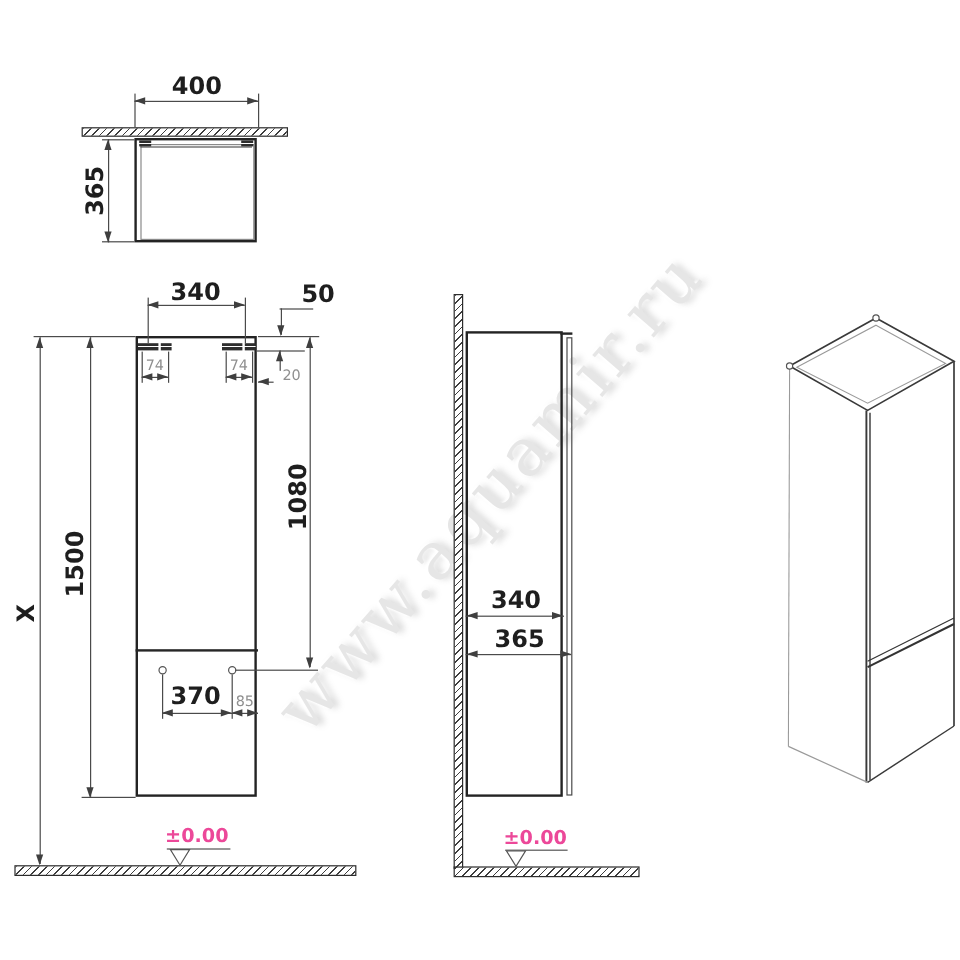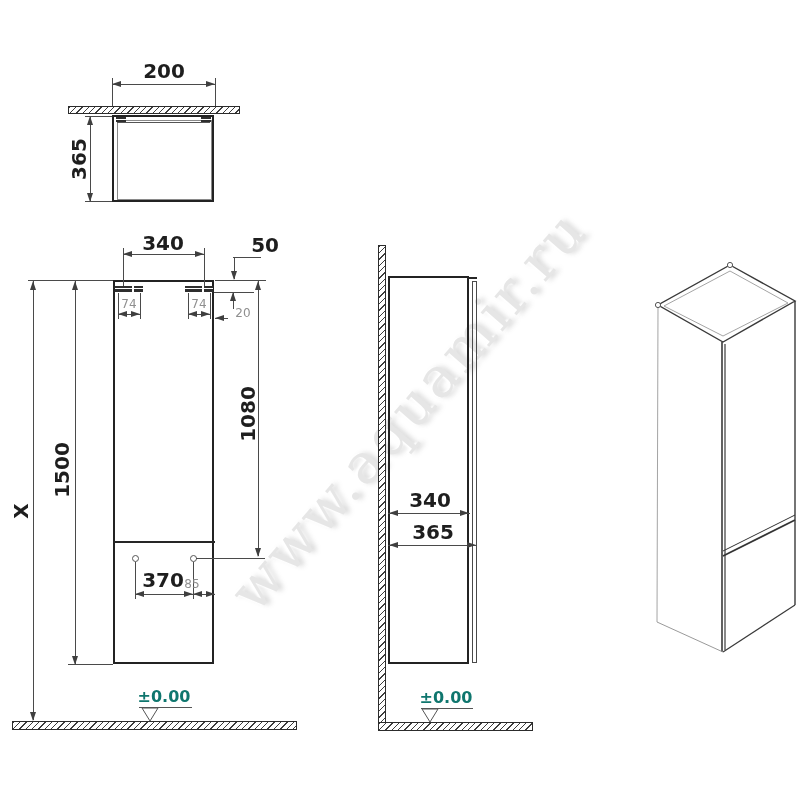"200" div.lab { text: 200 -> 400 }
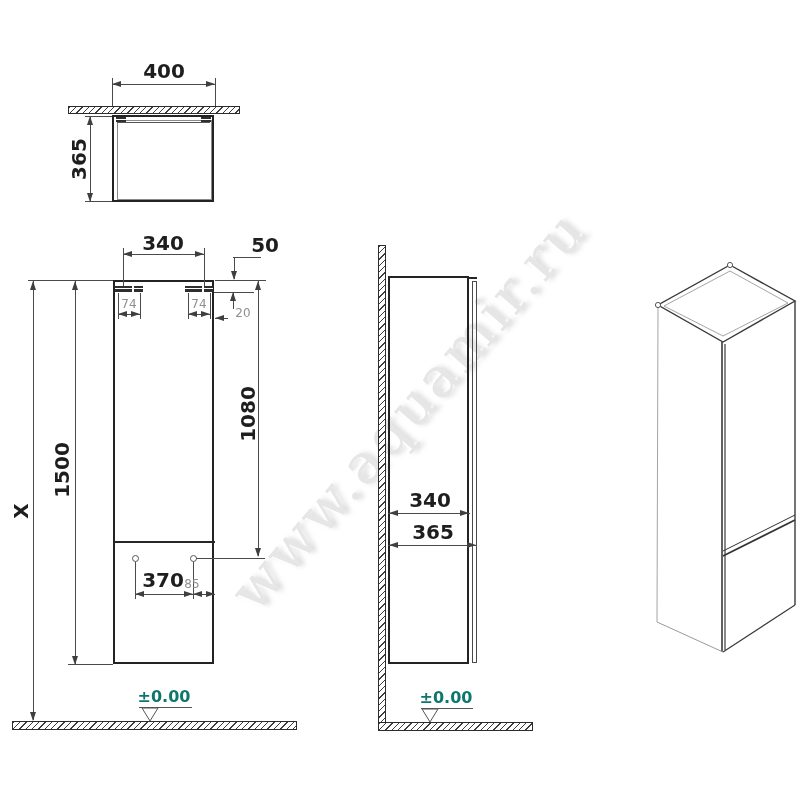"85" div.lab-sm { left: 172px -> 184px }
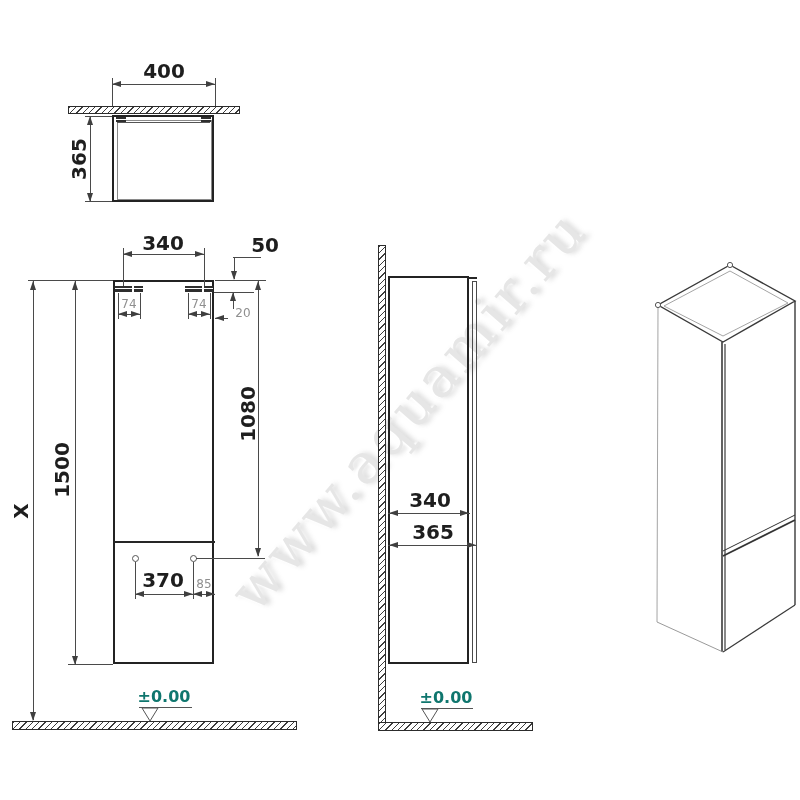"±0.00" .datum { color: #0f766e -> #ec4899 }
